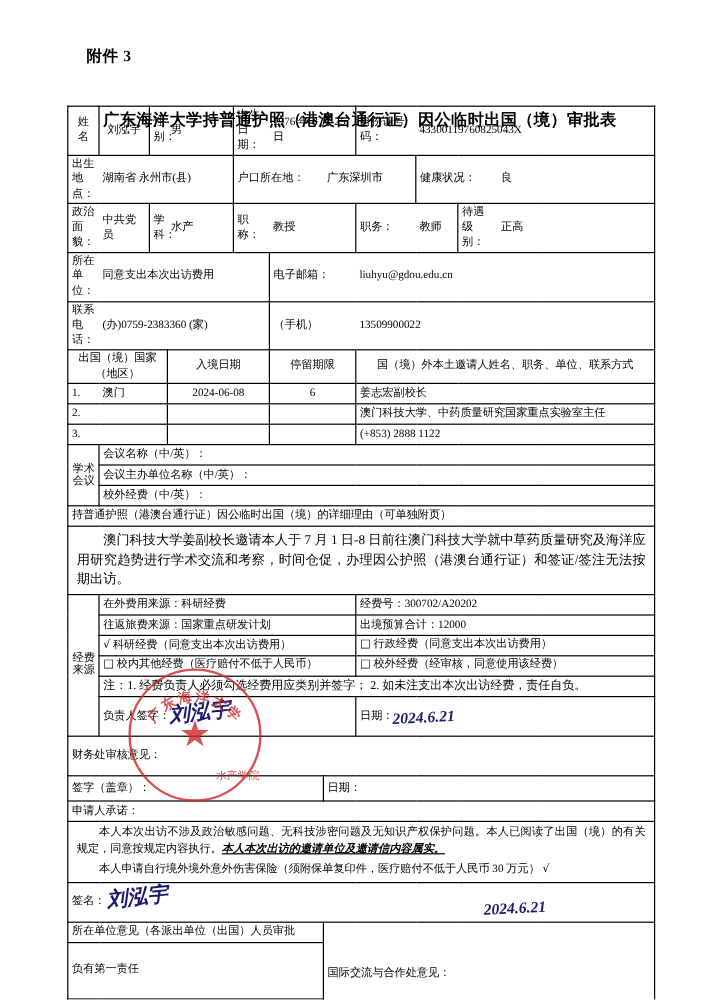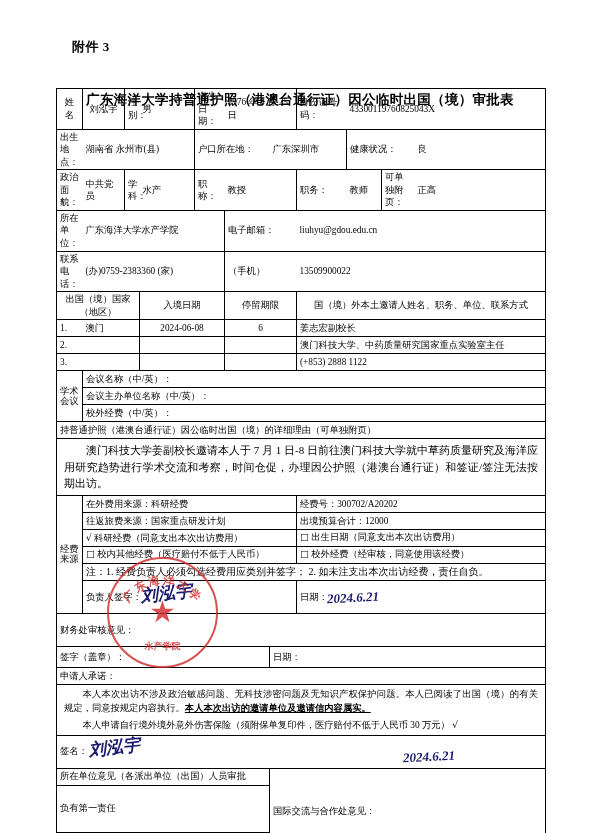"可单独附页：" td.l { text: 可单独附页 -> 待遇级别 }
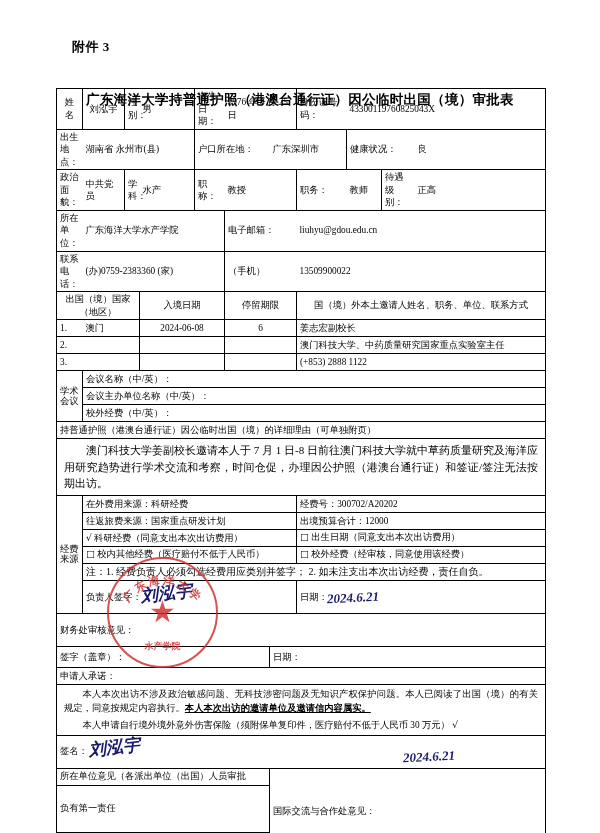"广东海洋大学水产学院" td.l { text: 广东海洋大学水产学院 -> 同意支出本次出访费用 }
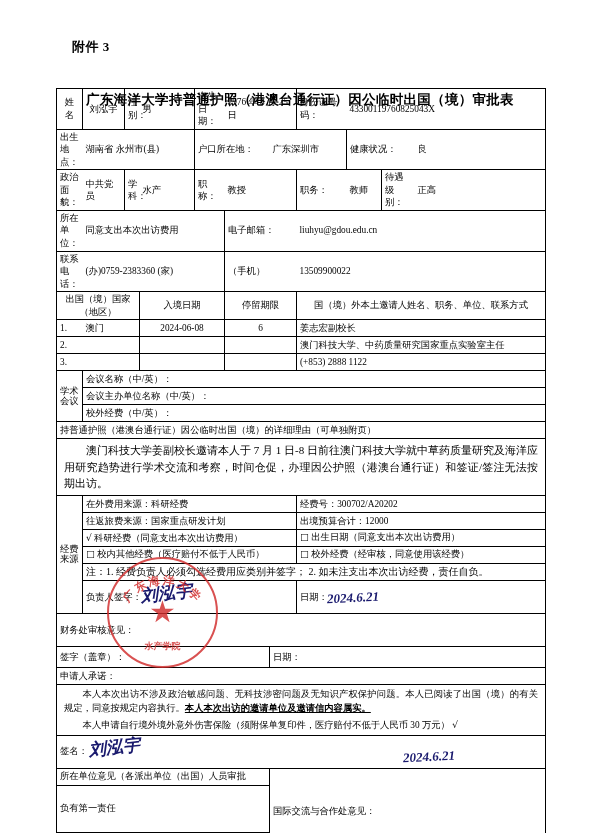"学术" .vert-label { text-align: left -> right }
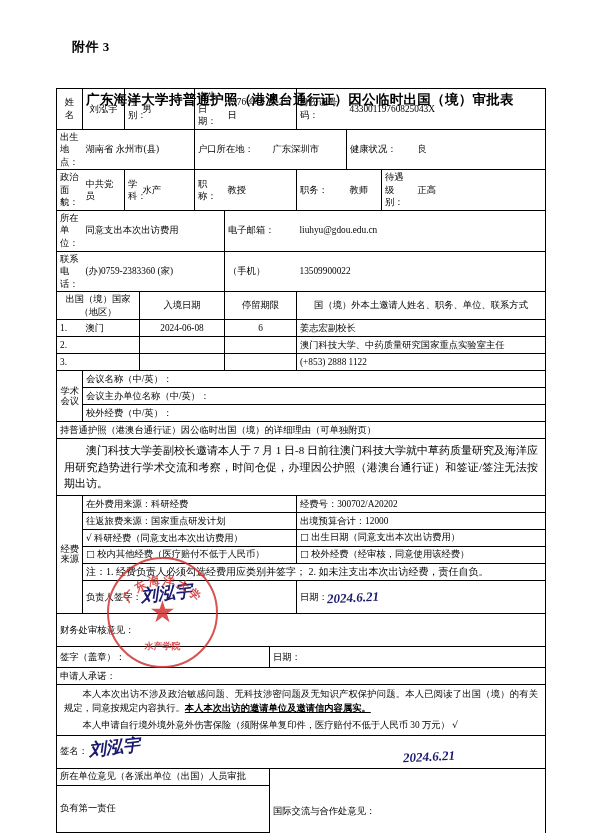"出生日期（同意支出本次出访费用）" span { text: 出生日期 -> 行政经费 }
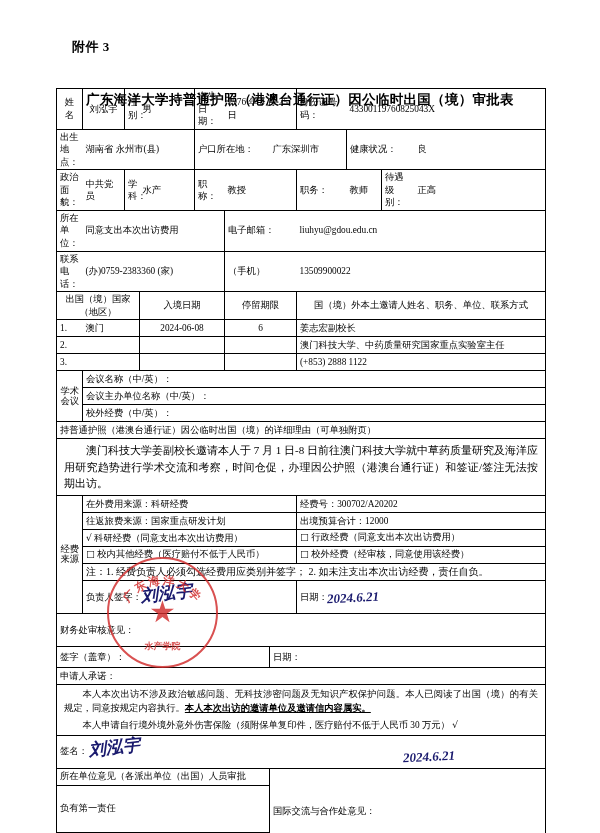"水产学院" .seal .bottom-text { font-weight: bold -> normal; text-align: center -> right }
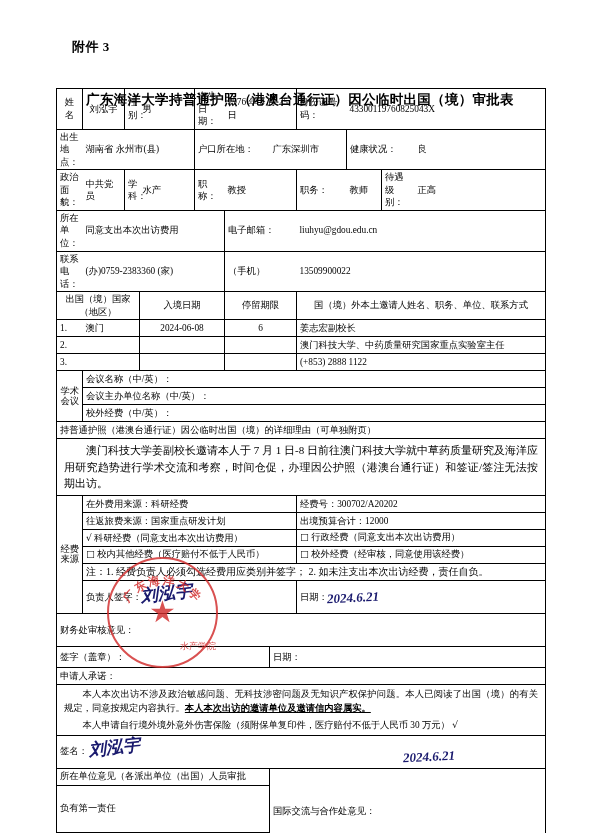"本人本次出访的邀请单位及邀请信内容属实。" .underline-b { font-style: none -> italic }
